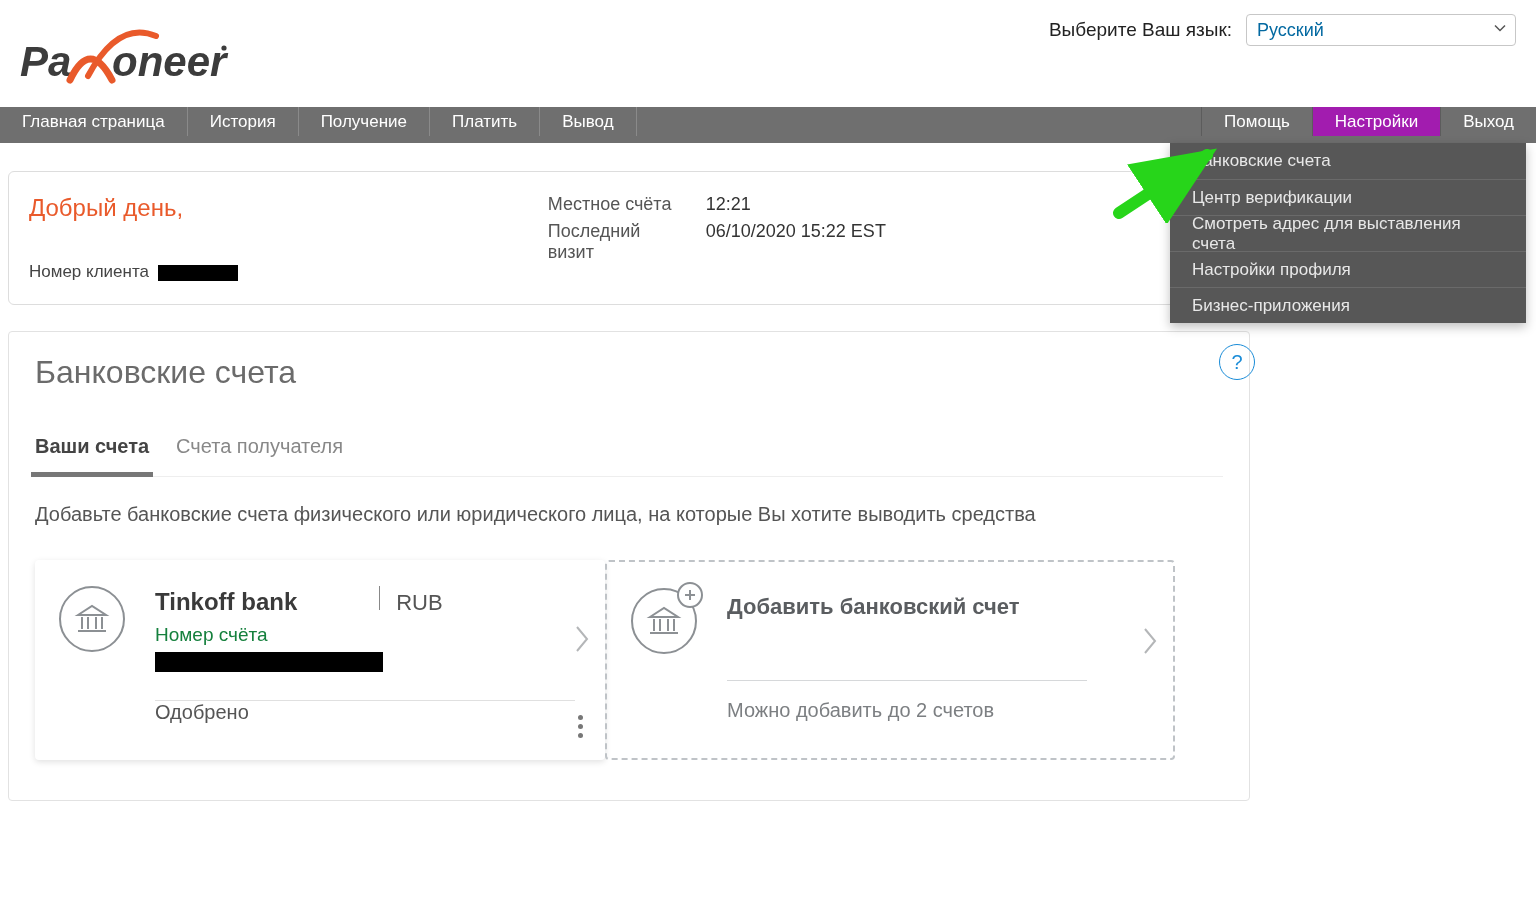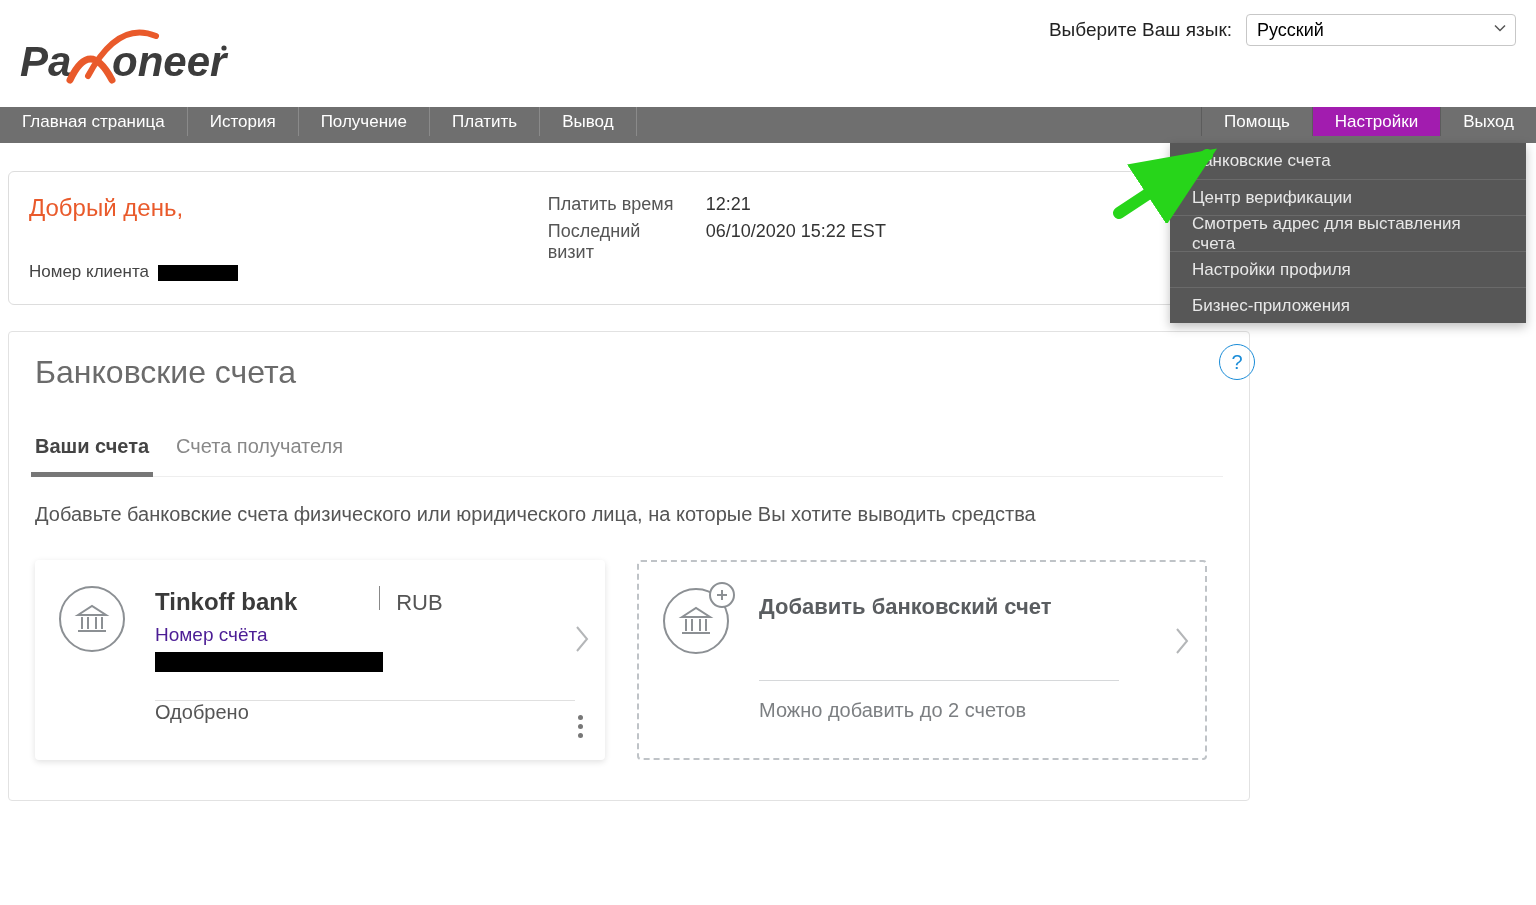"Русский" .lang-select { color: #000000 -> #0369a1 }
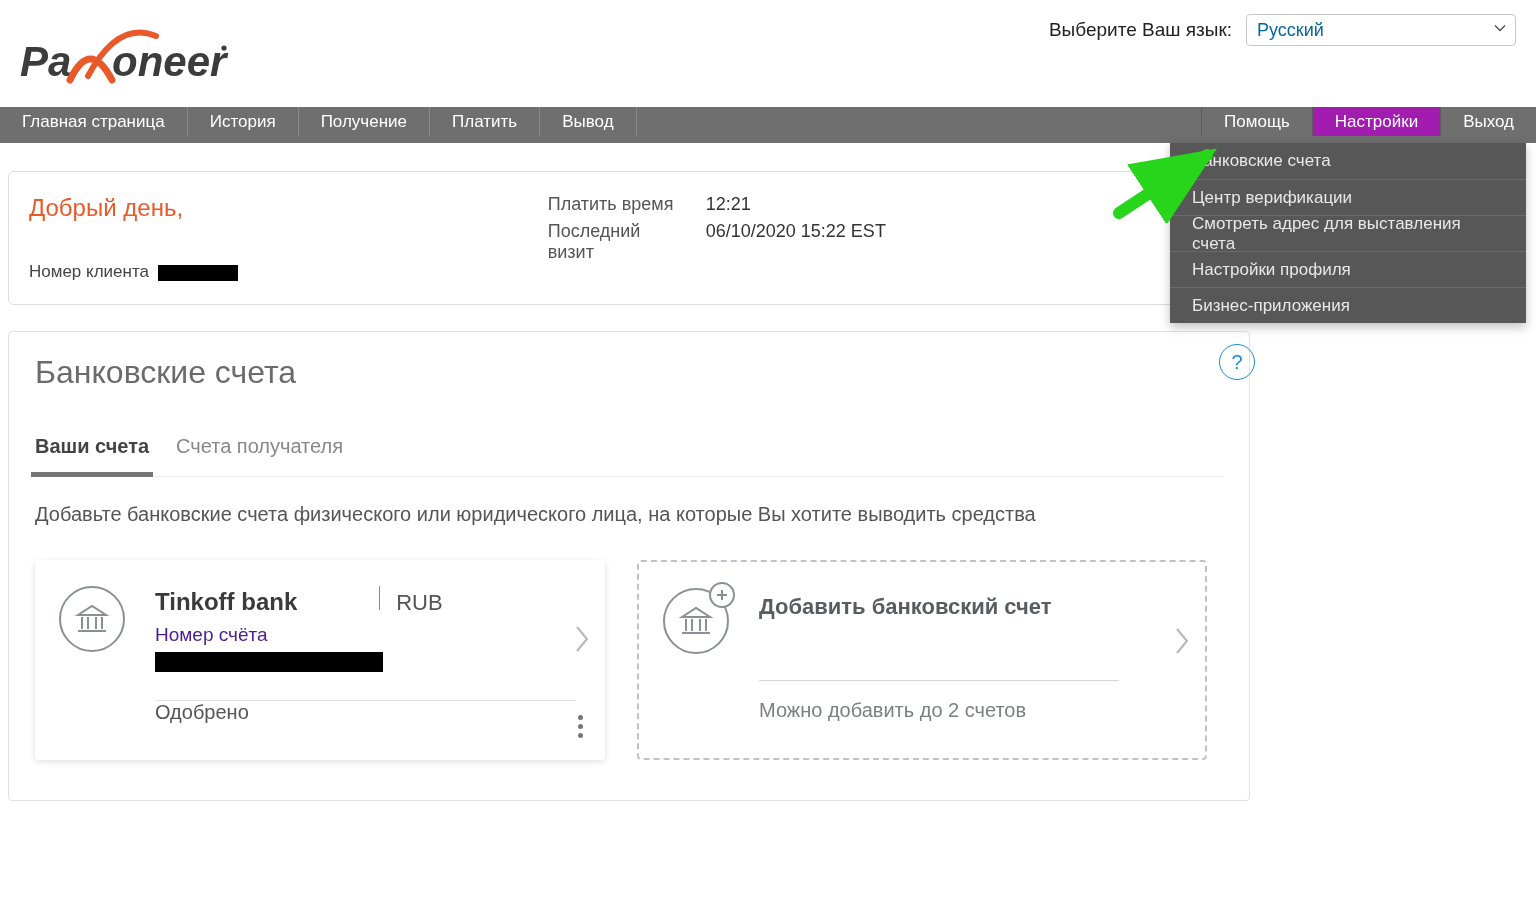"Платить время" span.lbl { text: Платить время -> Местное счёта }
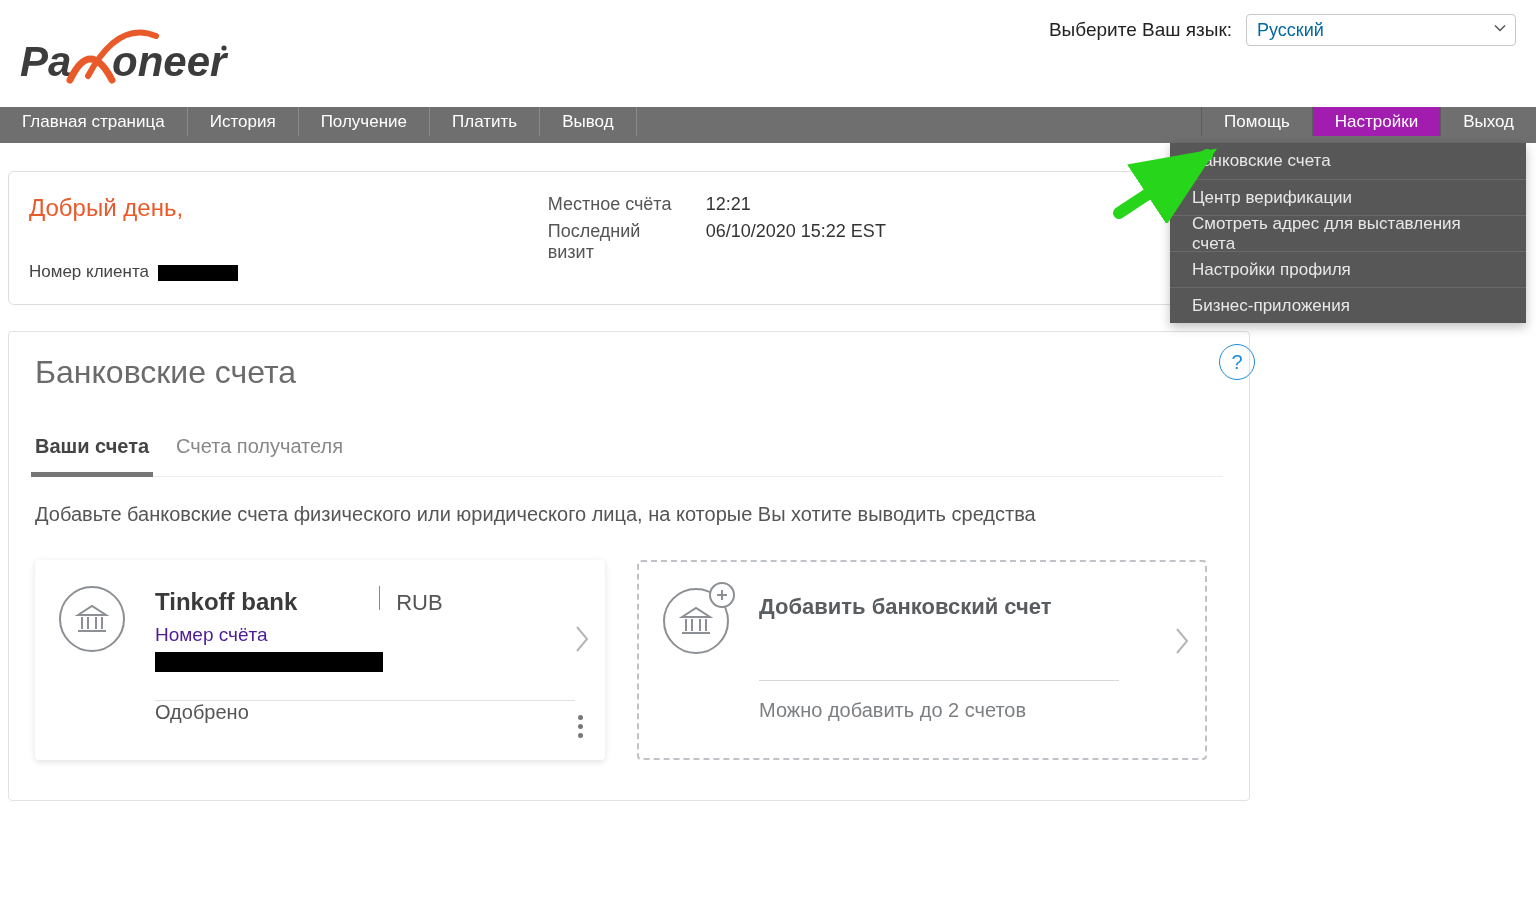"Tinkoff bank" .cards { gap: 32px -> none }
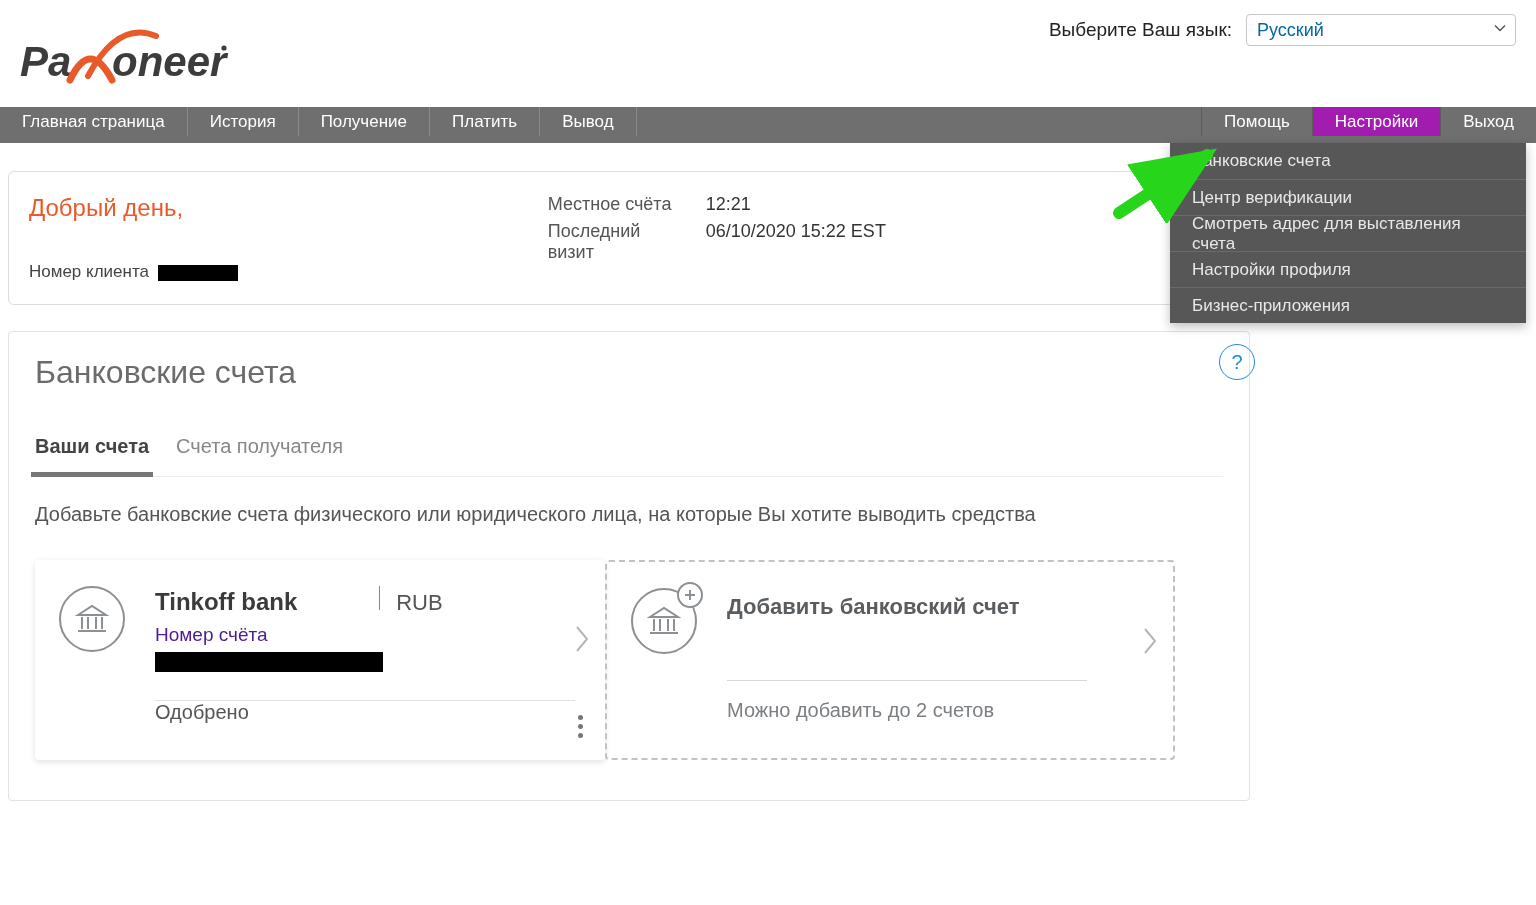"Номер счёта" .acct-label { color: #4c1d95 -> #15803d }
